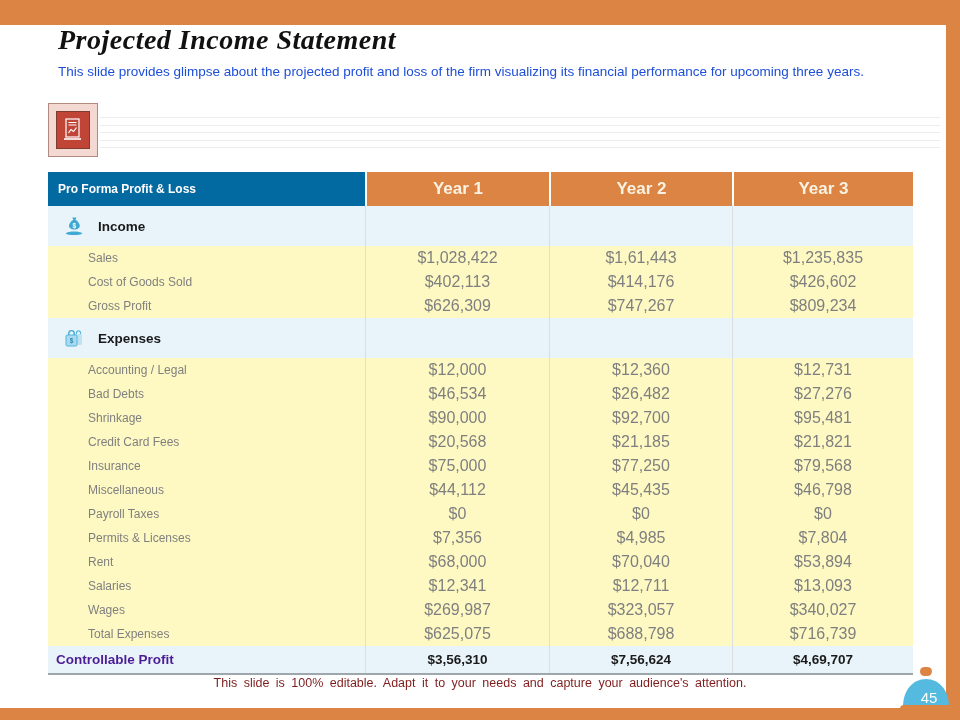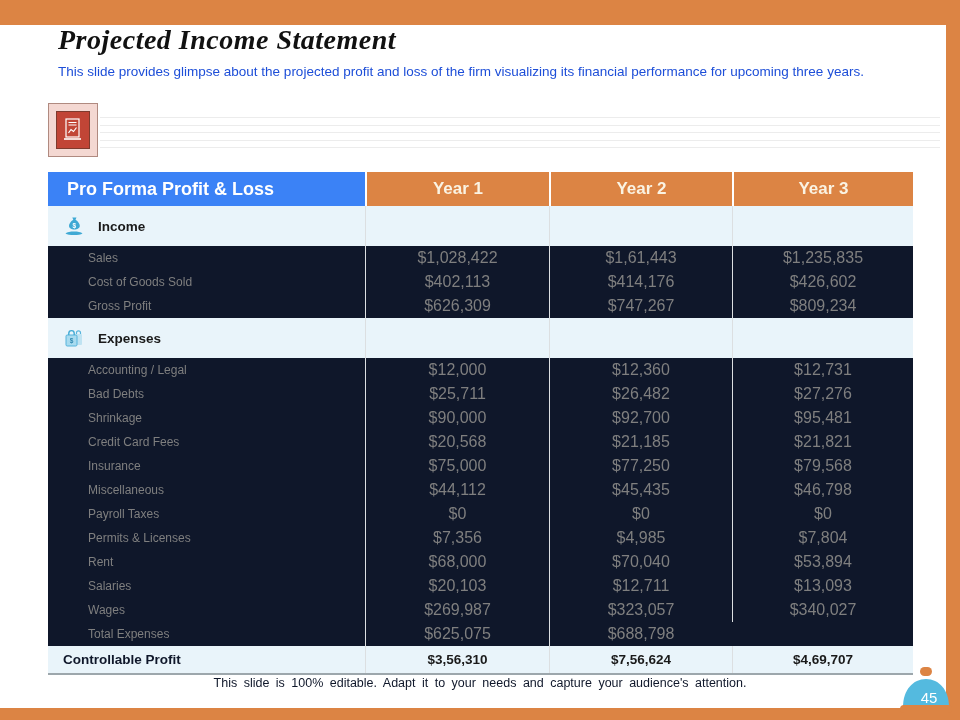"Pro Forma Profit & Loss" .hdr .c-label { background: #3b82f6 -> #0369a1; font-size: 18px -> 12px; padding-left: 19px -> 10px }
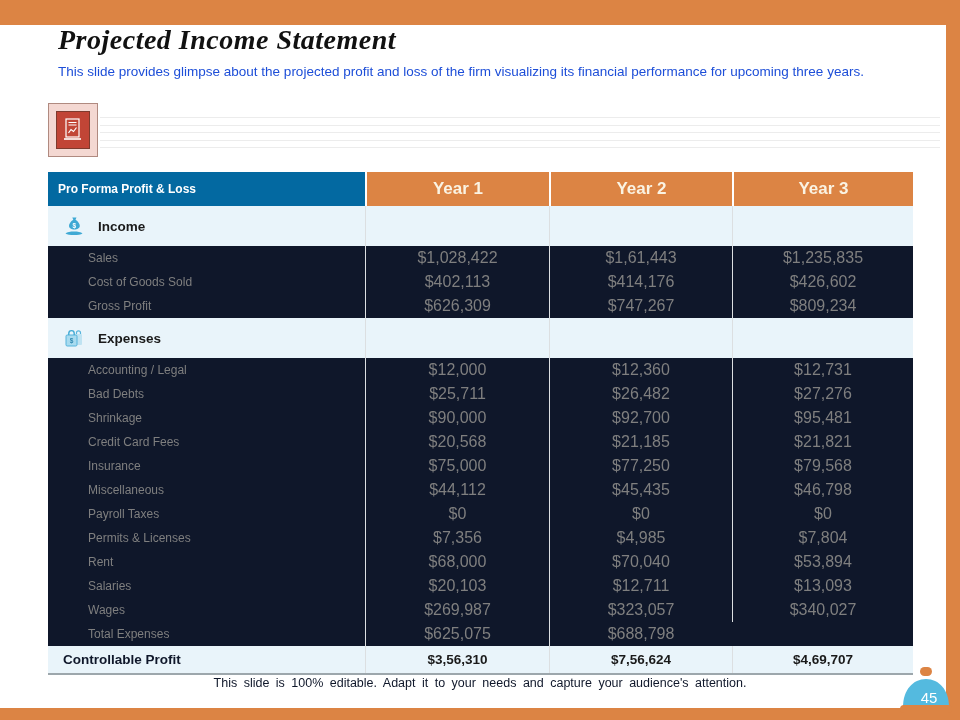"Sales" .dat { background: #0f172a -> #fef9c3 }
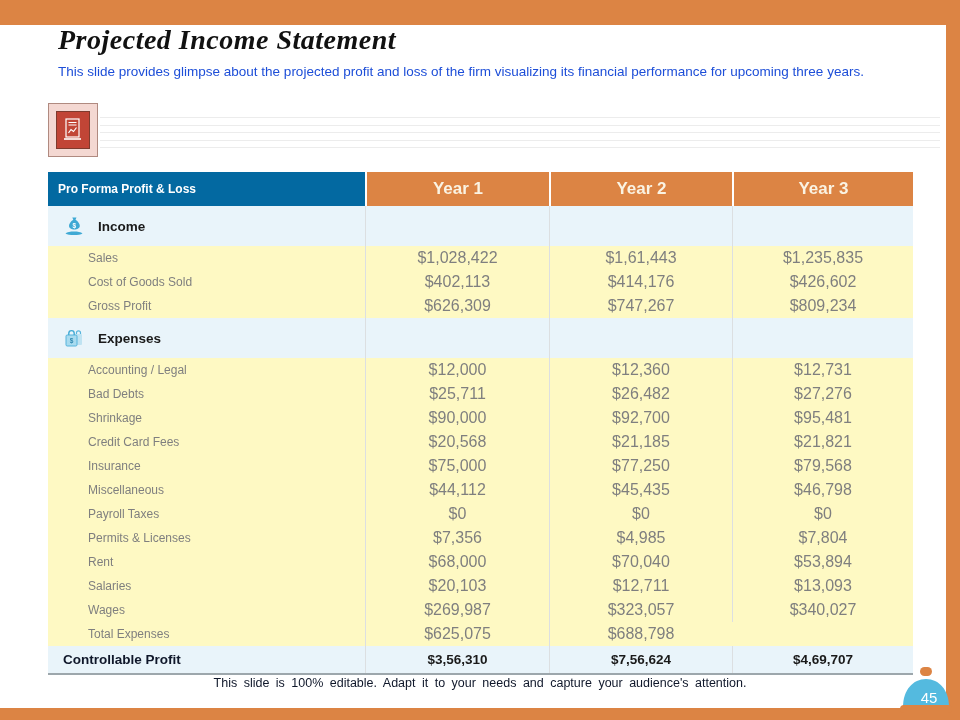"$25,711" div.cell { text: $25,711 -> $46,534 }
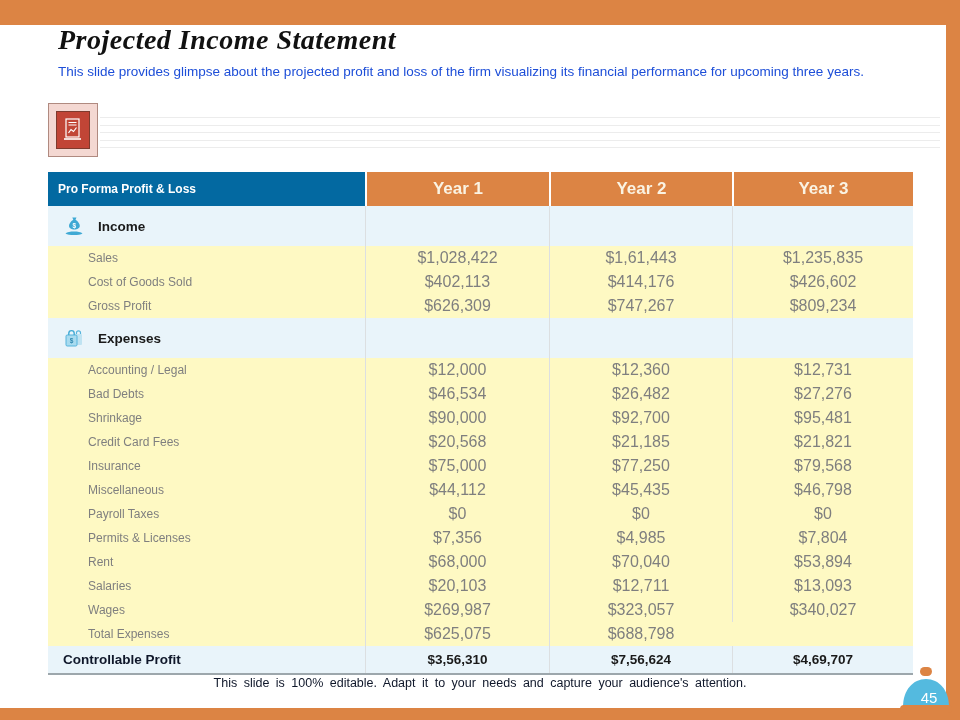"$20,103" div.cell { text: $20,103 -> $12,341 }
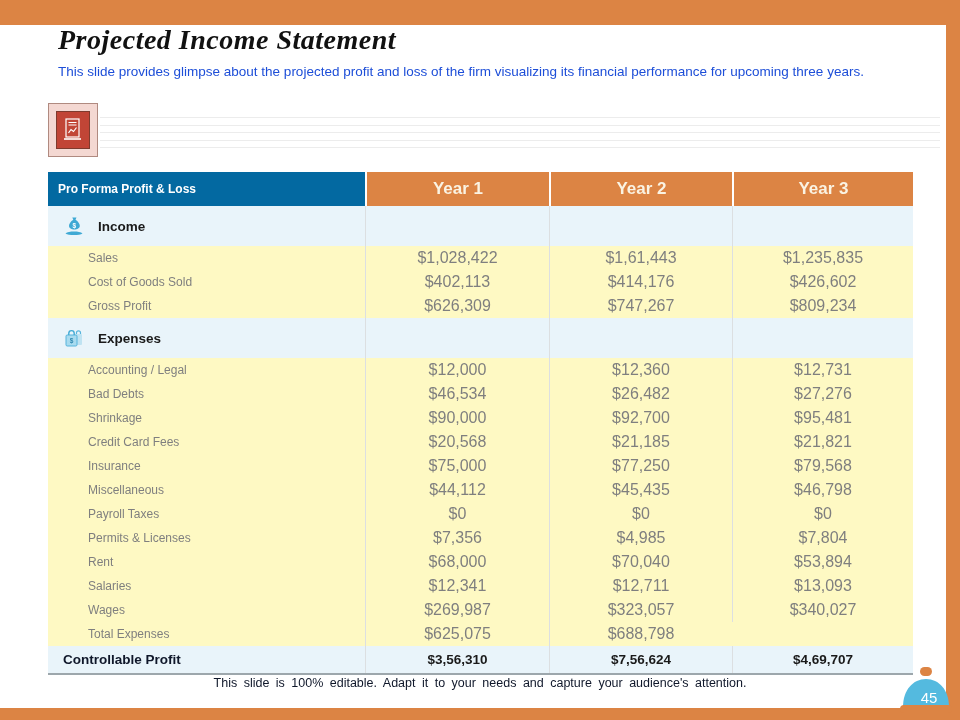"$716,739" div.cell { html: none -> <div>$716,739</div> }
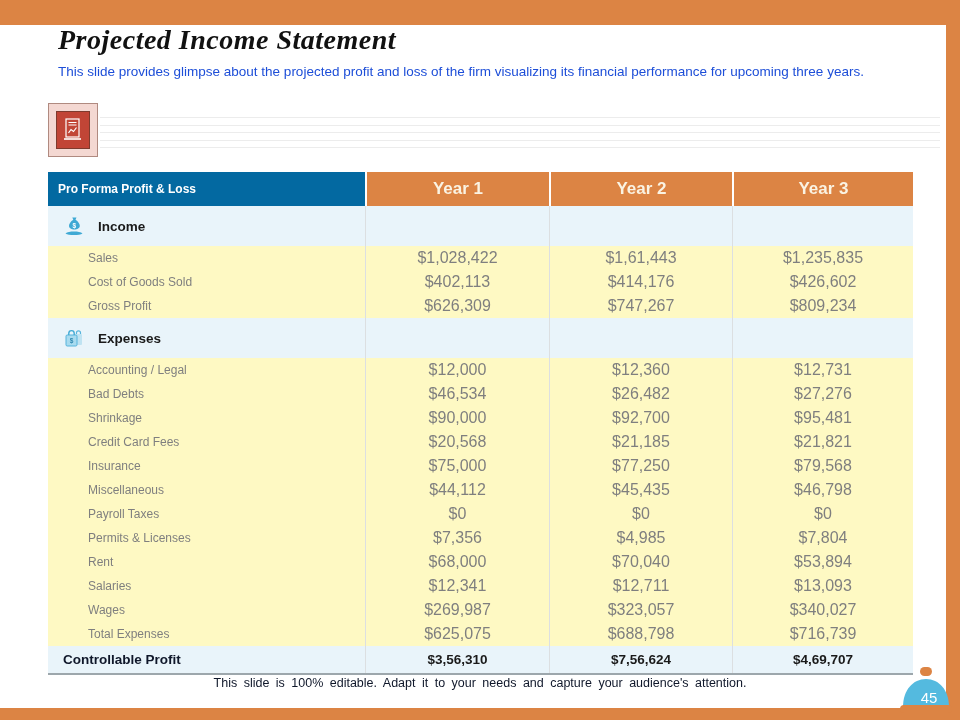"Controllable Profit" .tot .c-label { color: #0f172a -> #4c1d95; padding-left: 15px -> 8px }
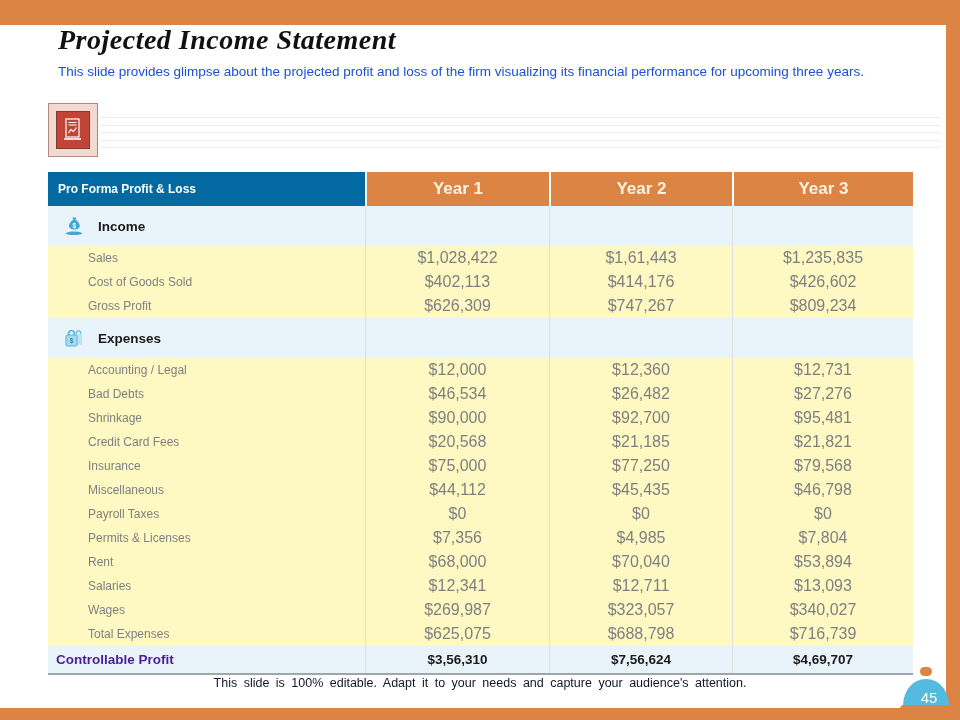"This slide is 100% editable." .footer { color: #0f172a -> #7f1d1d }
